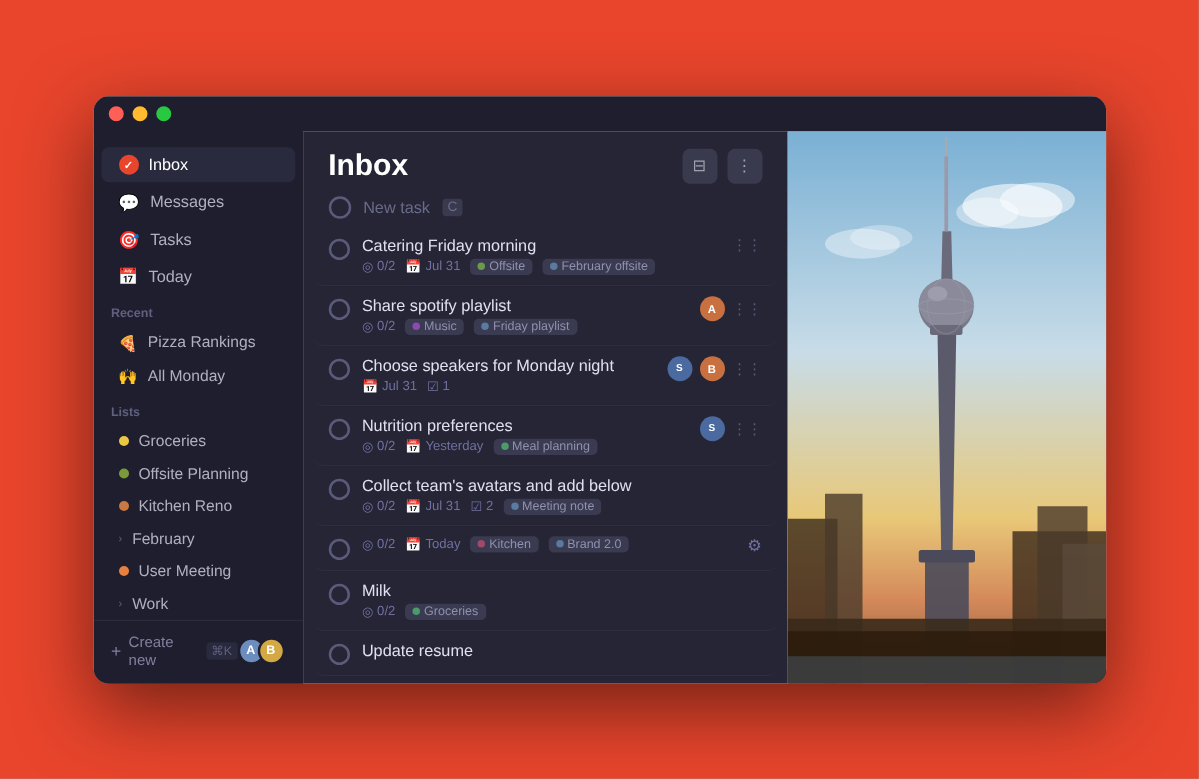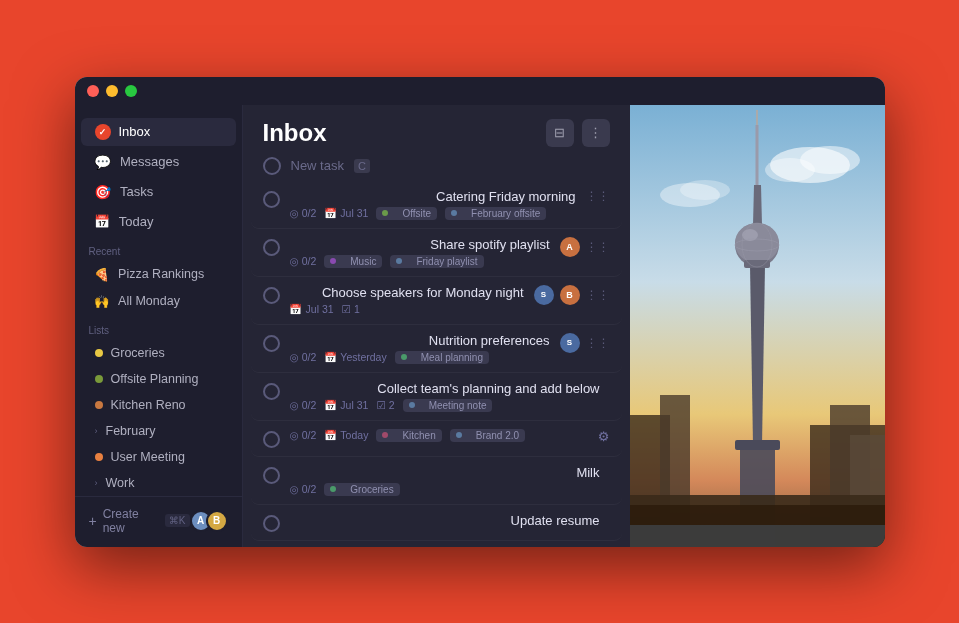"Catering Friday morning" .task-body { text-align: right -> none }
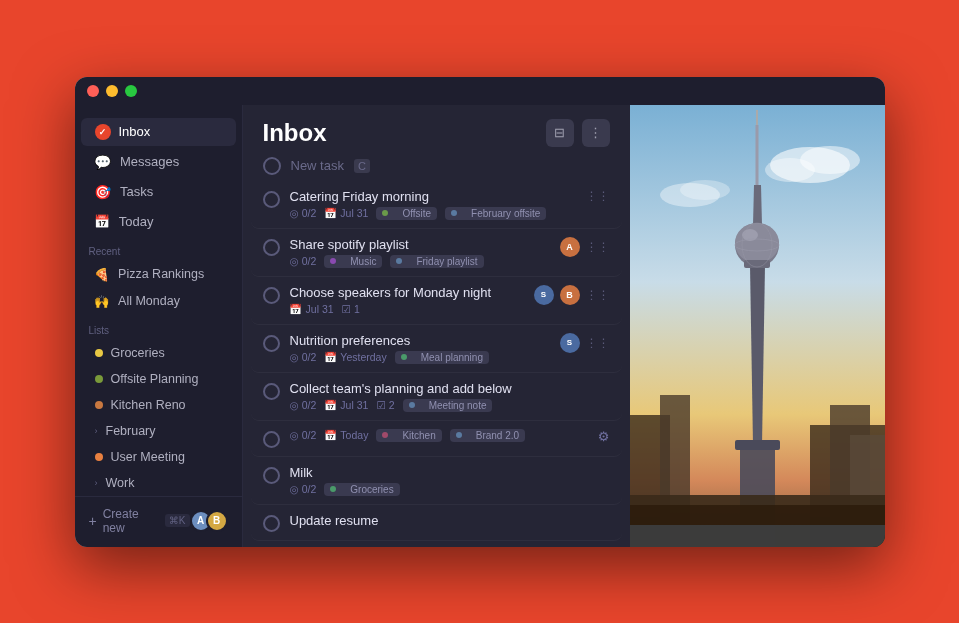"Offsite" .tag { gap: 14px -> 3px }
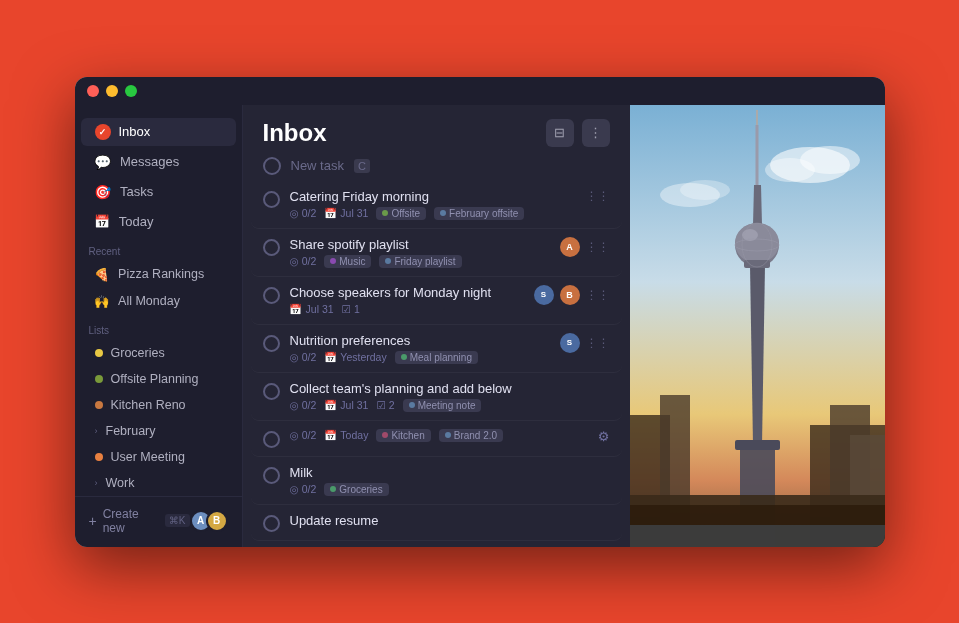"Recent" .section-label { font-weight: 400 -> 700 }
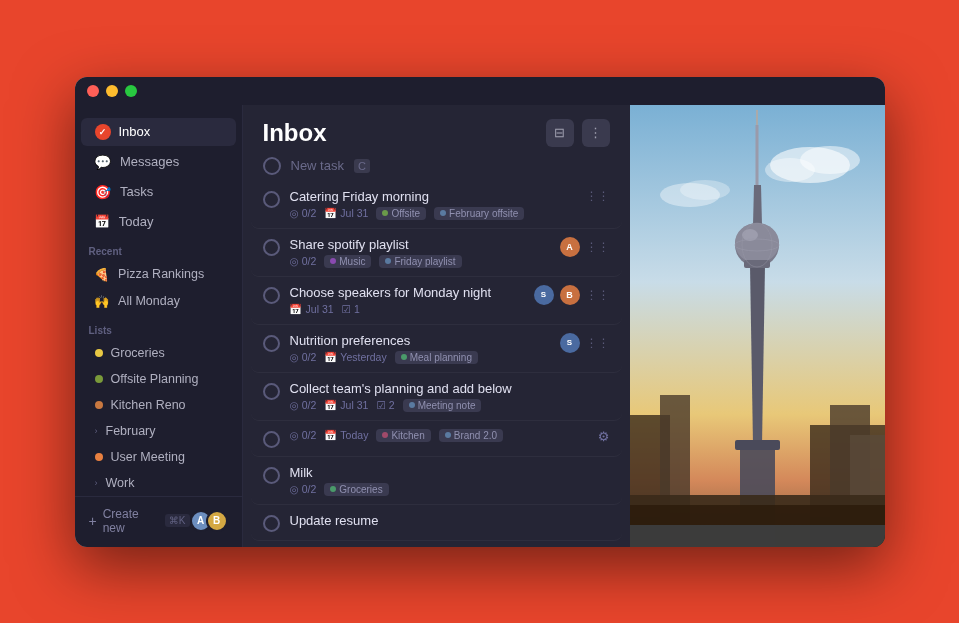"Collect team's planning and add" div.task-name { text: planning -> avatars }
